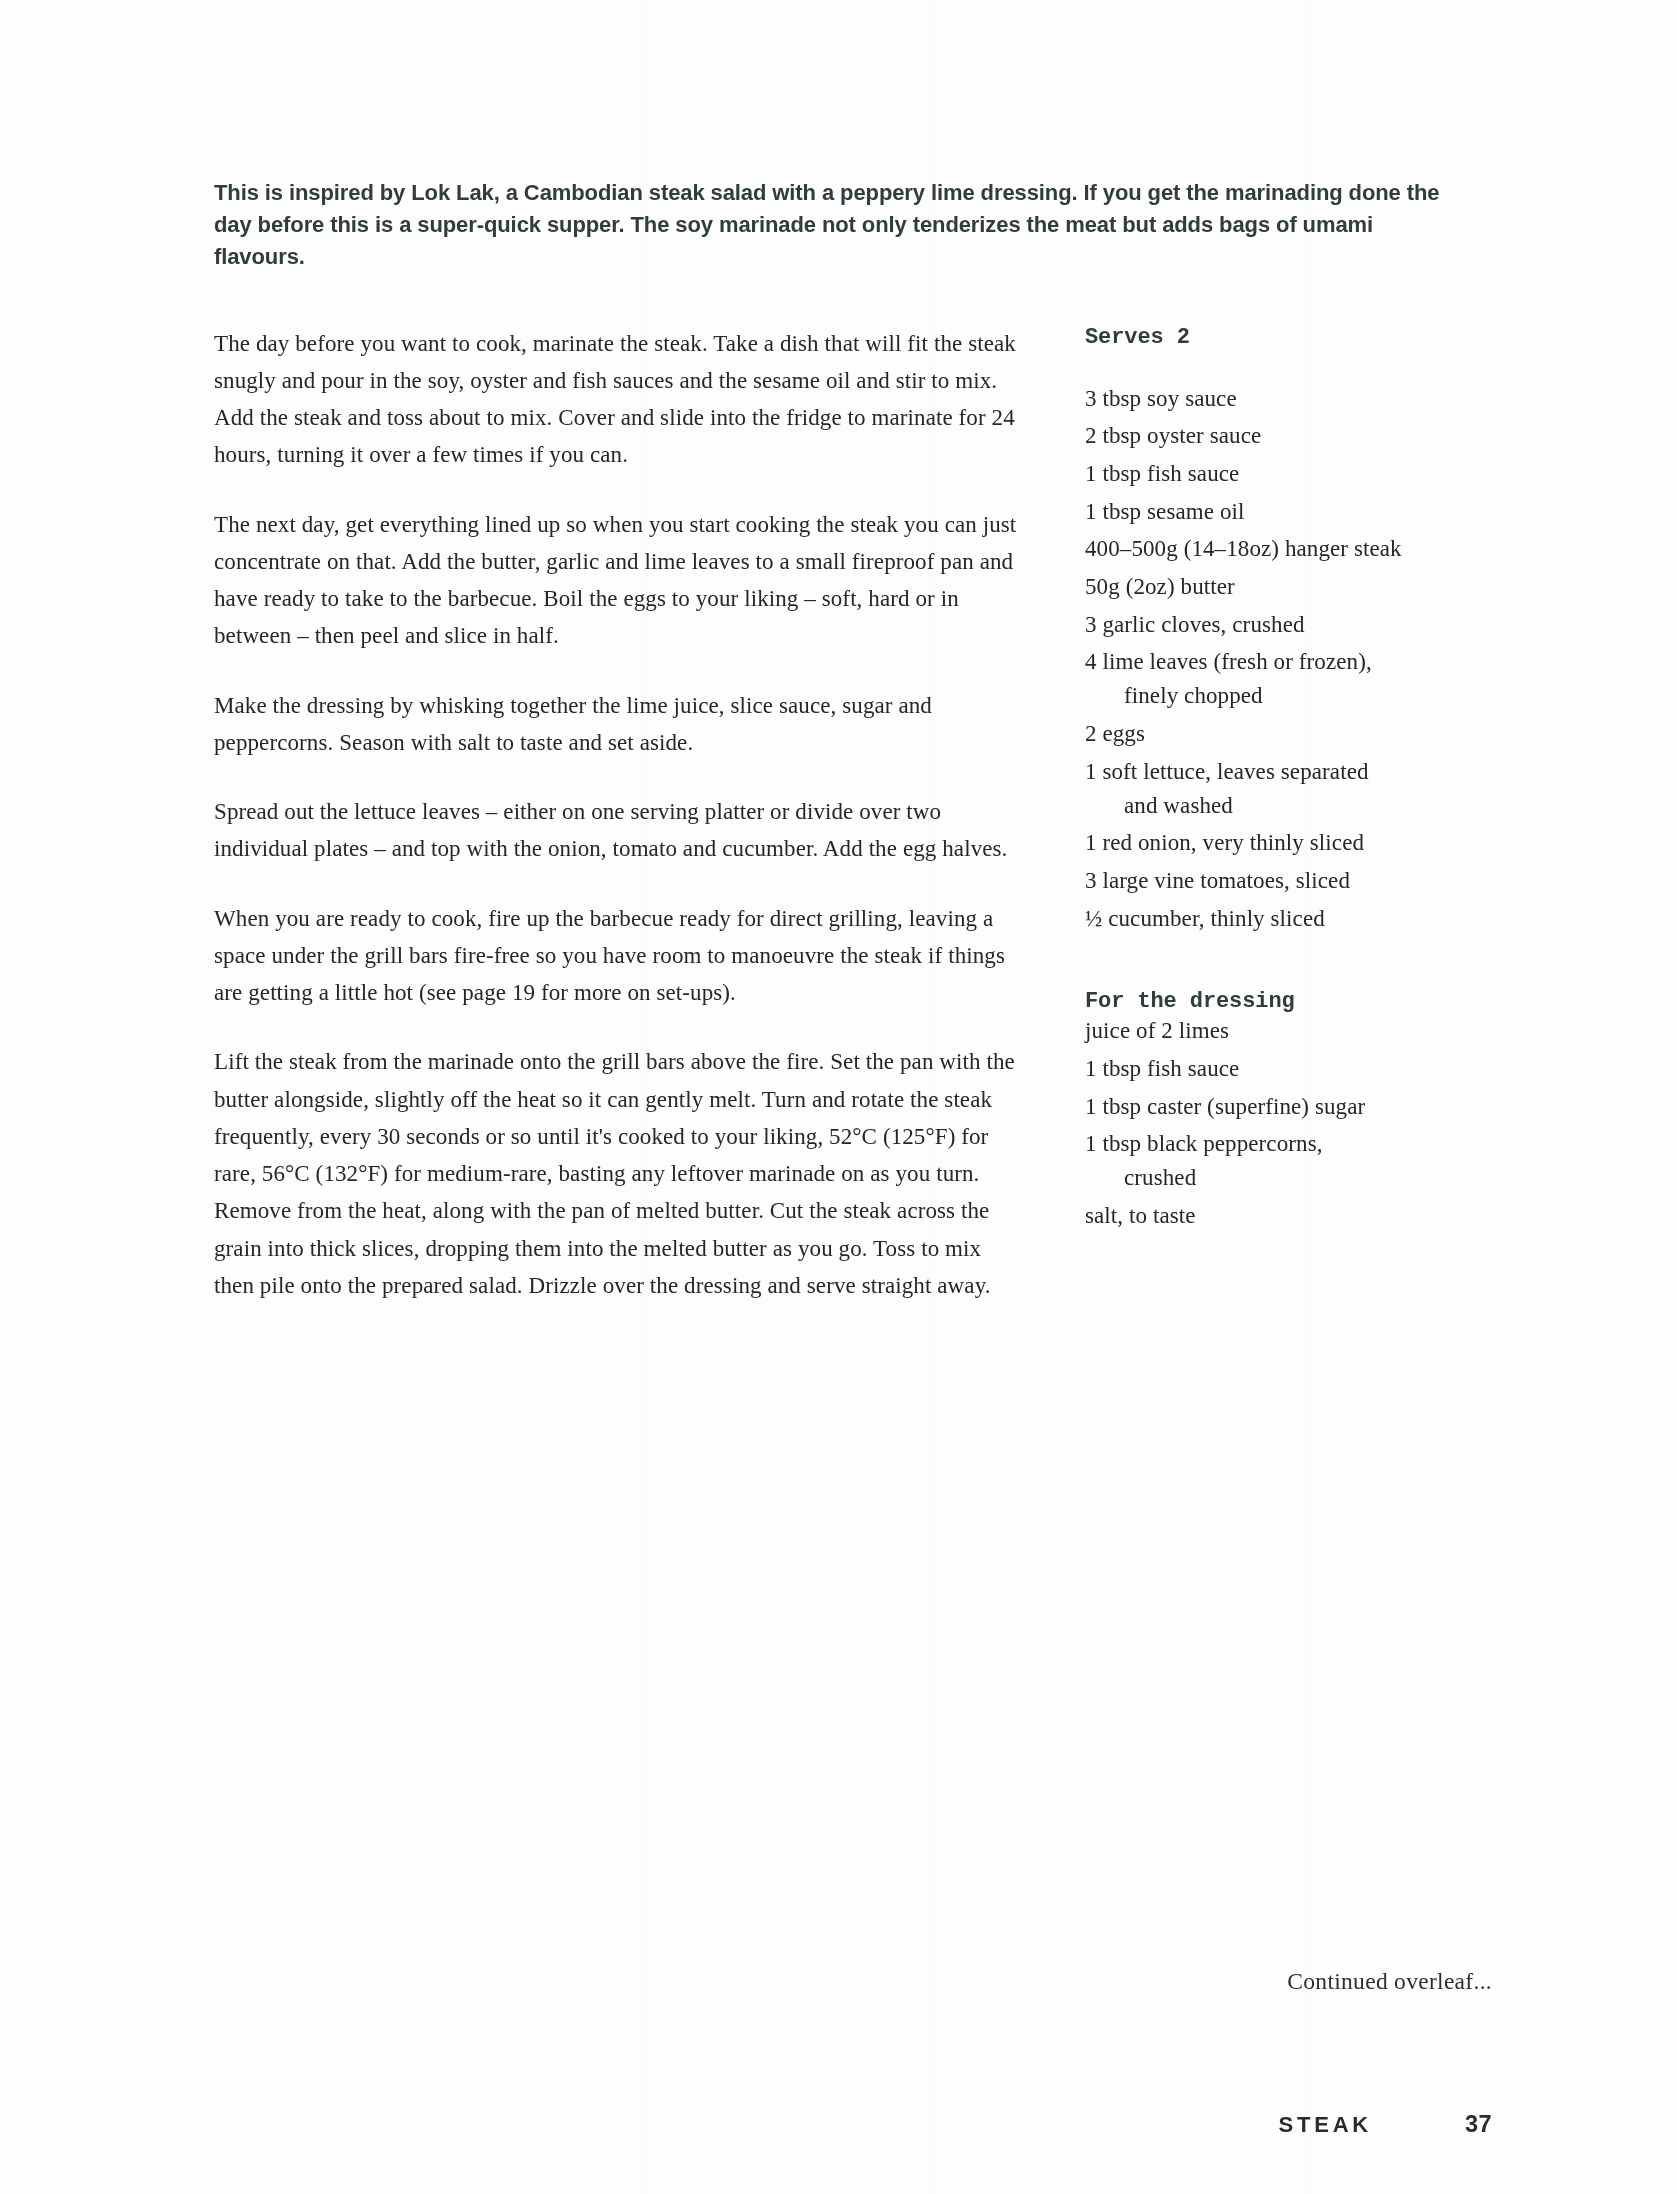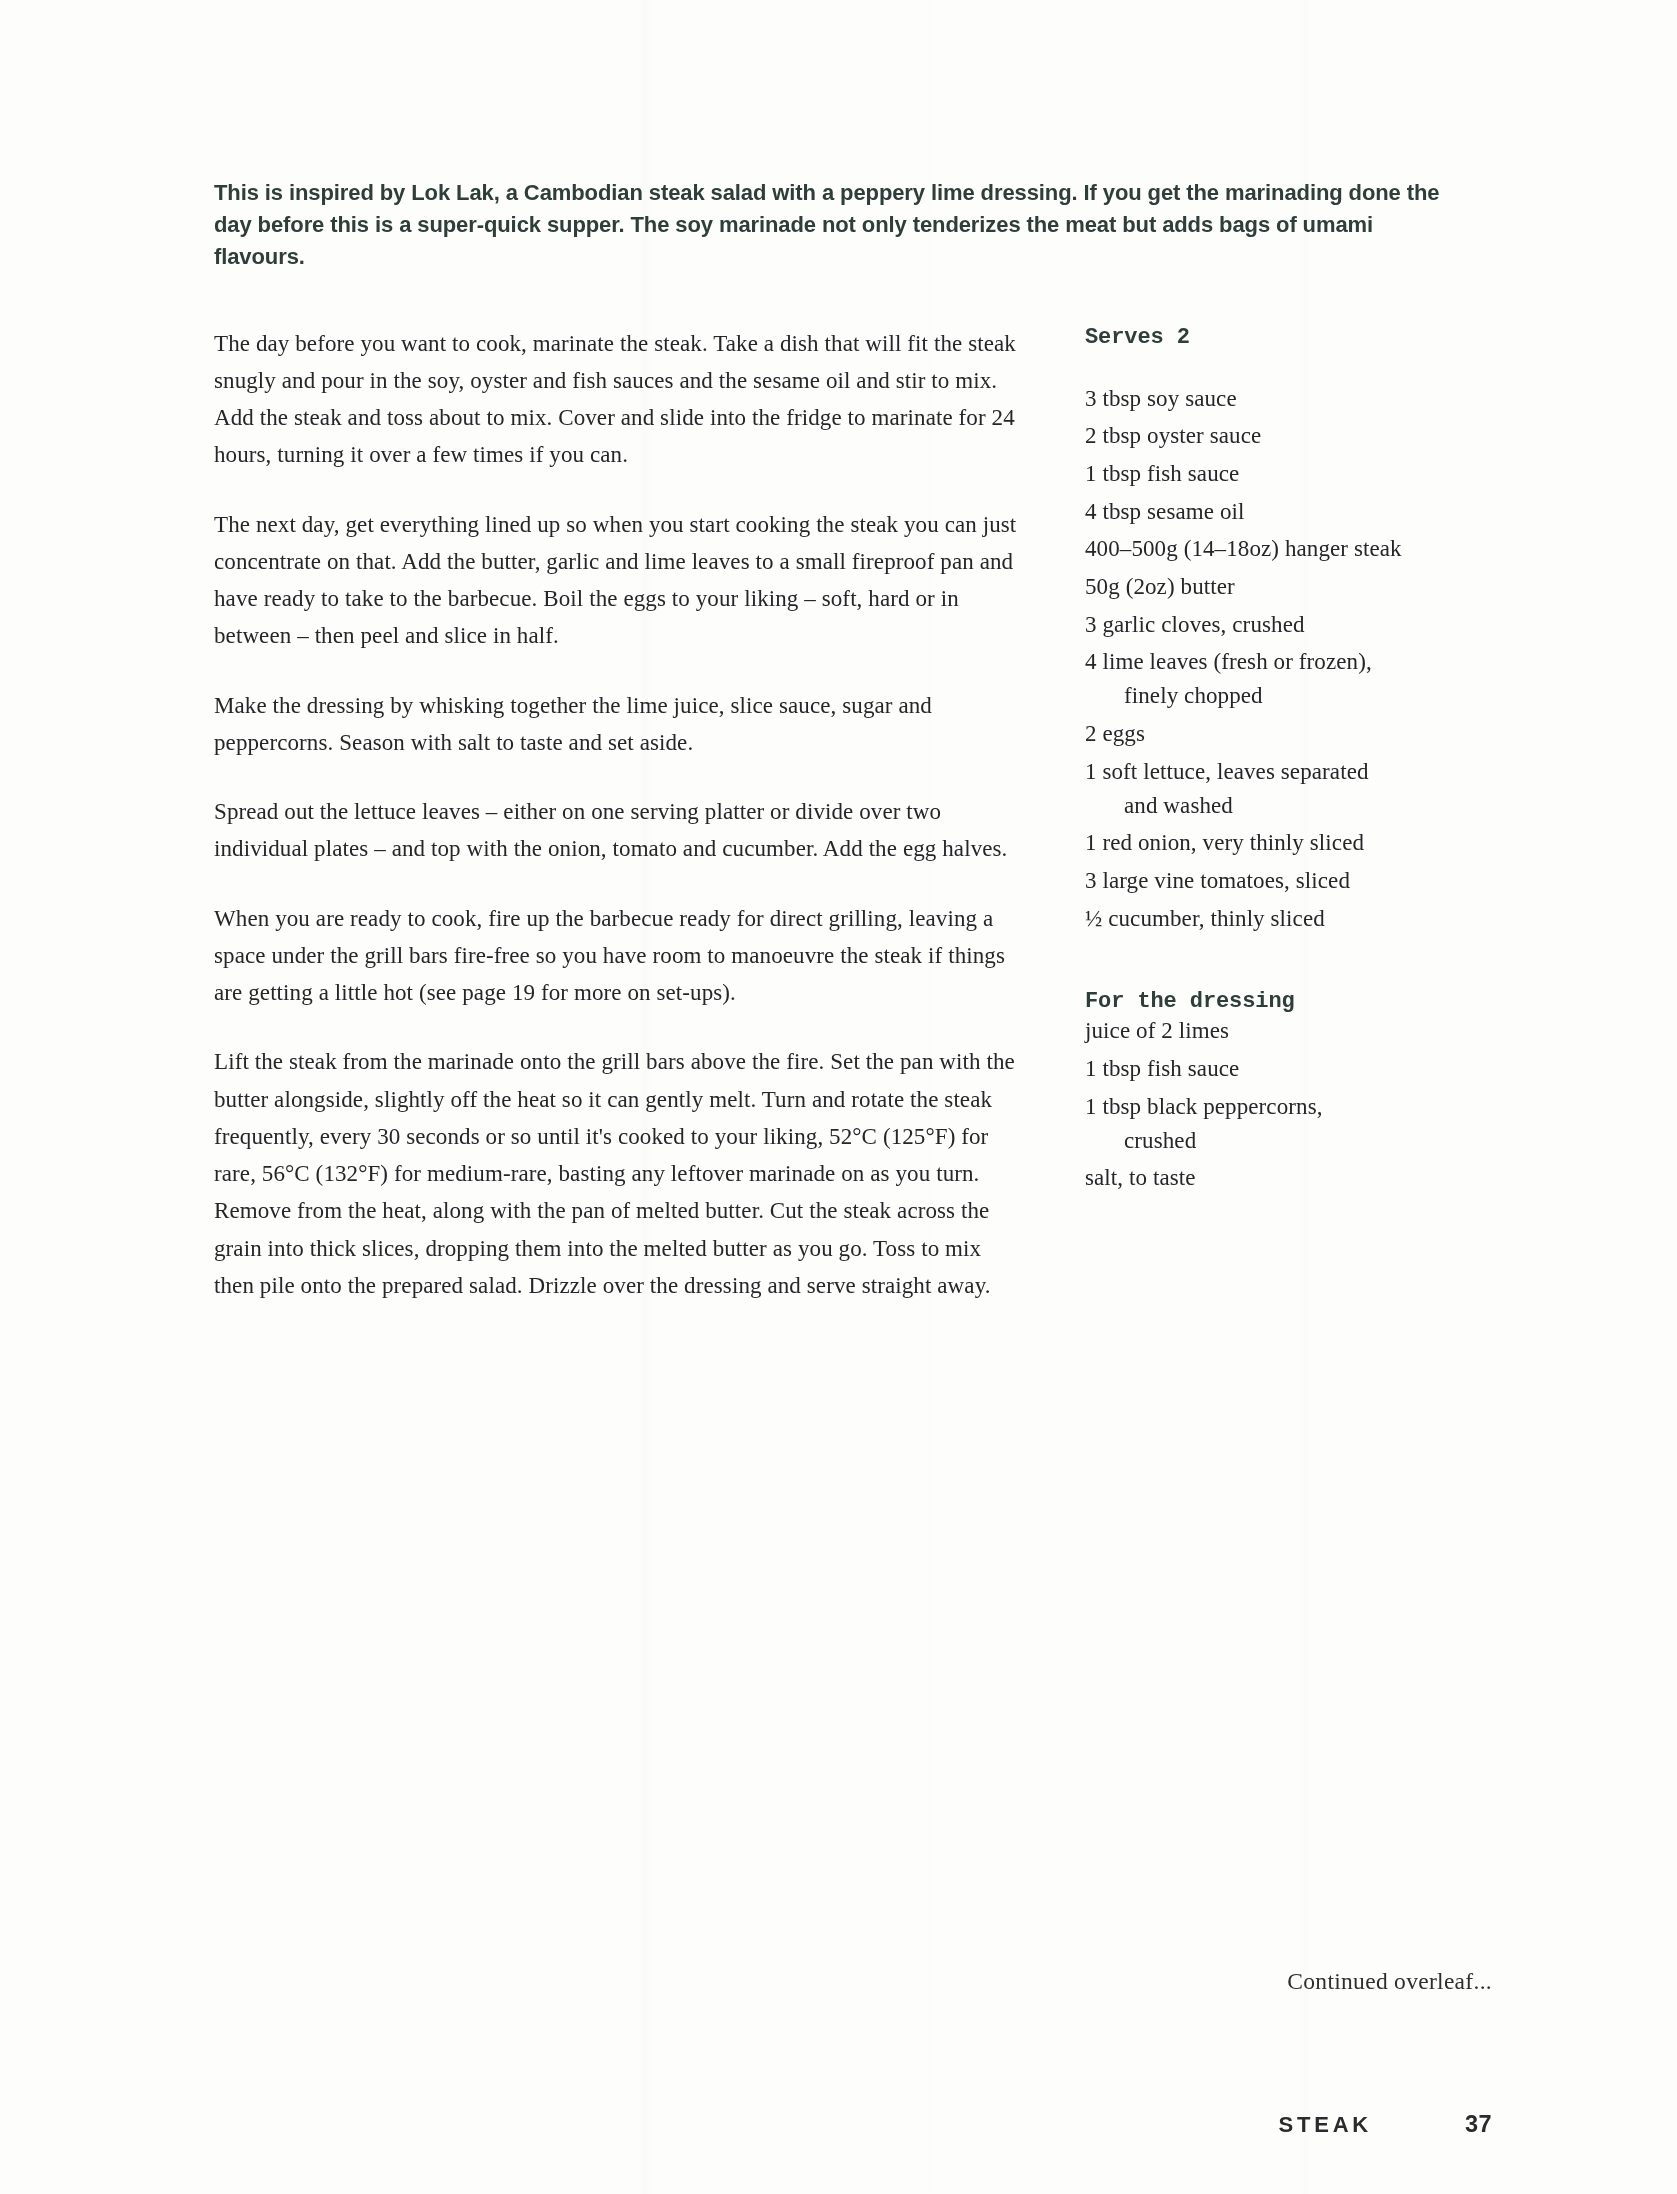"4 tbsp sesame oil" span { text: 4 -> 1 }
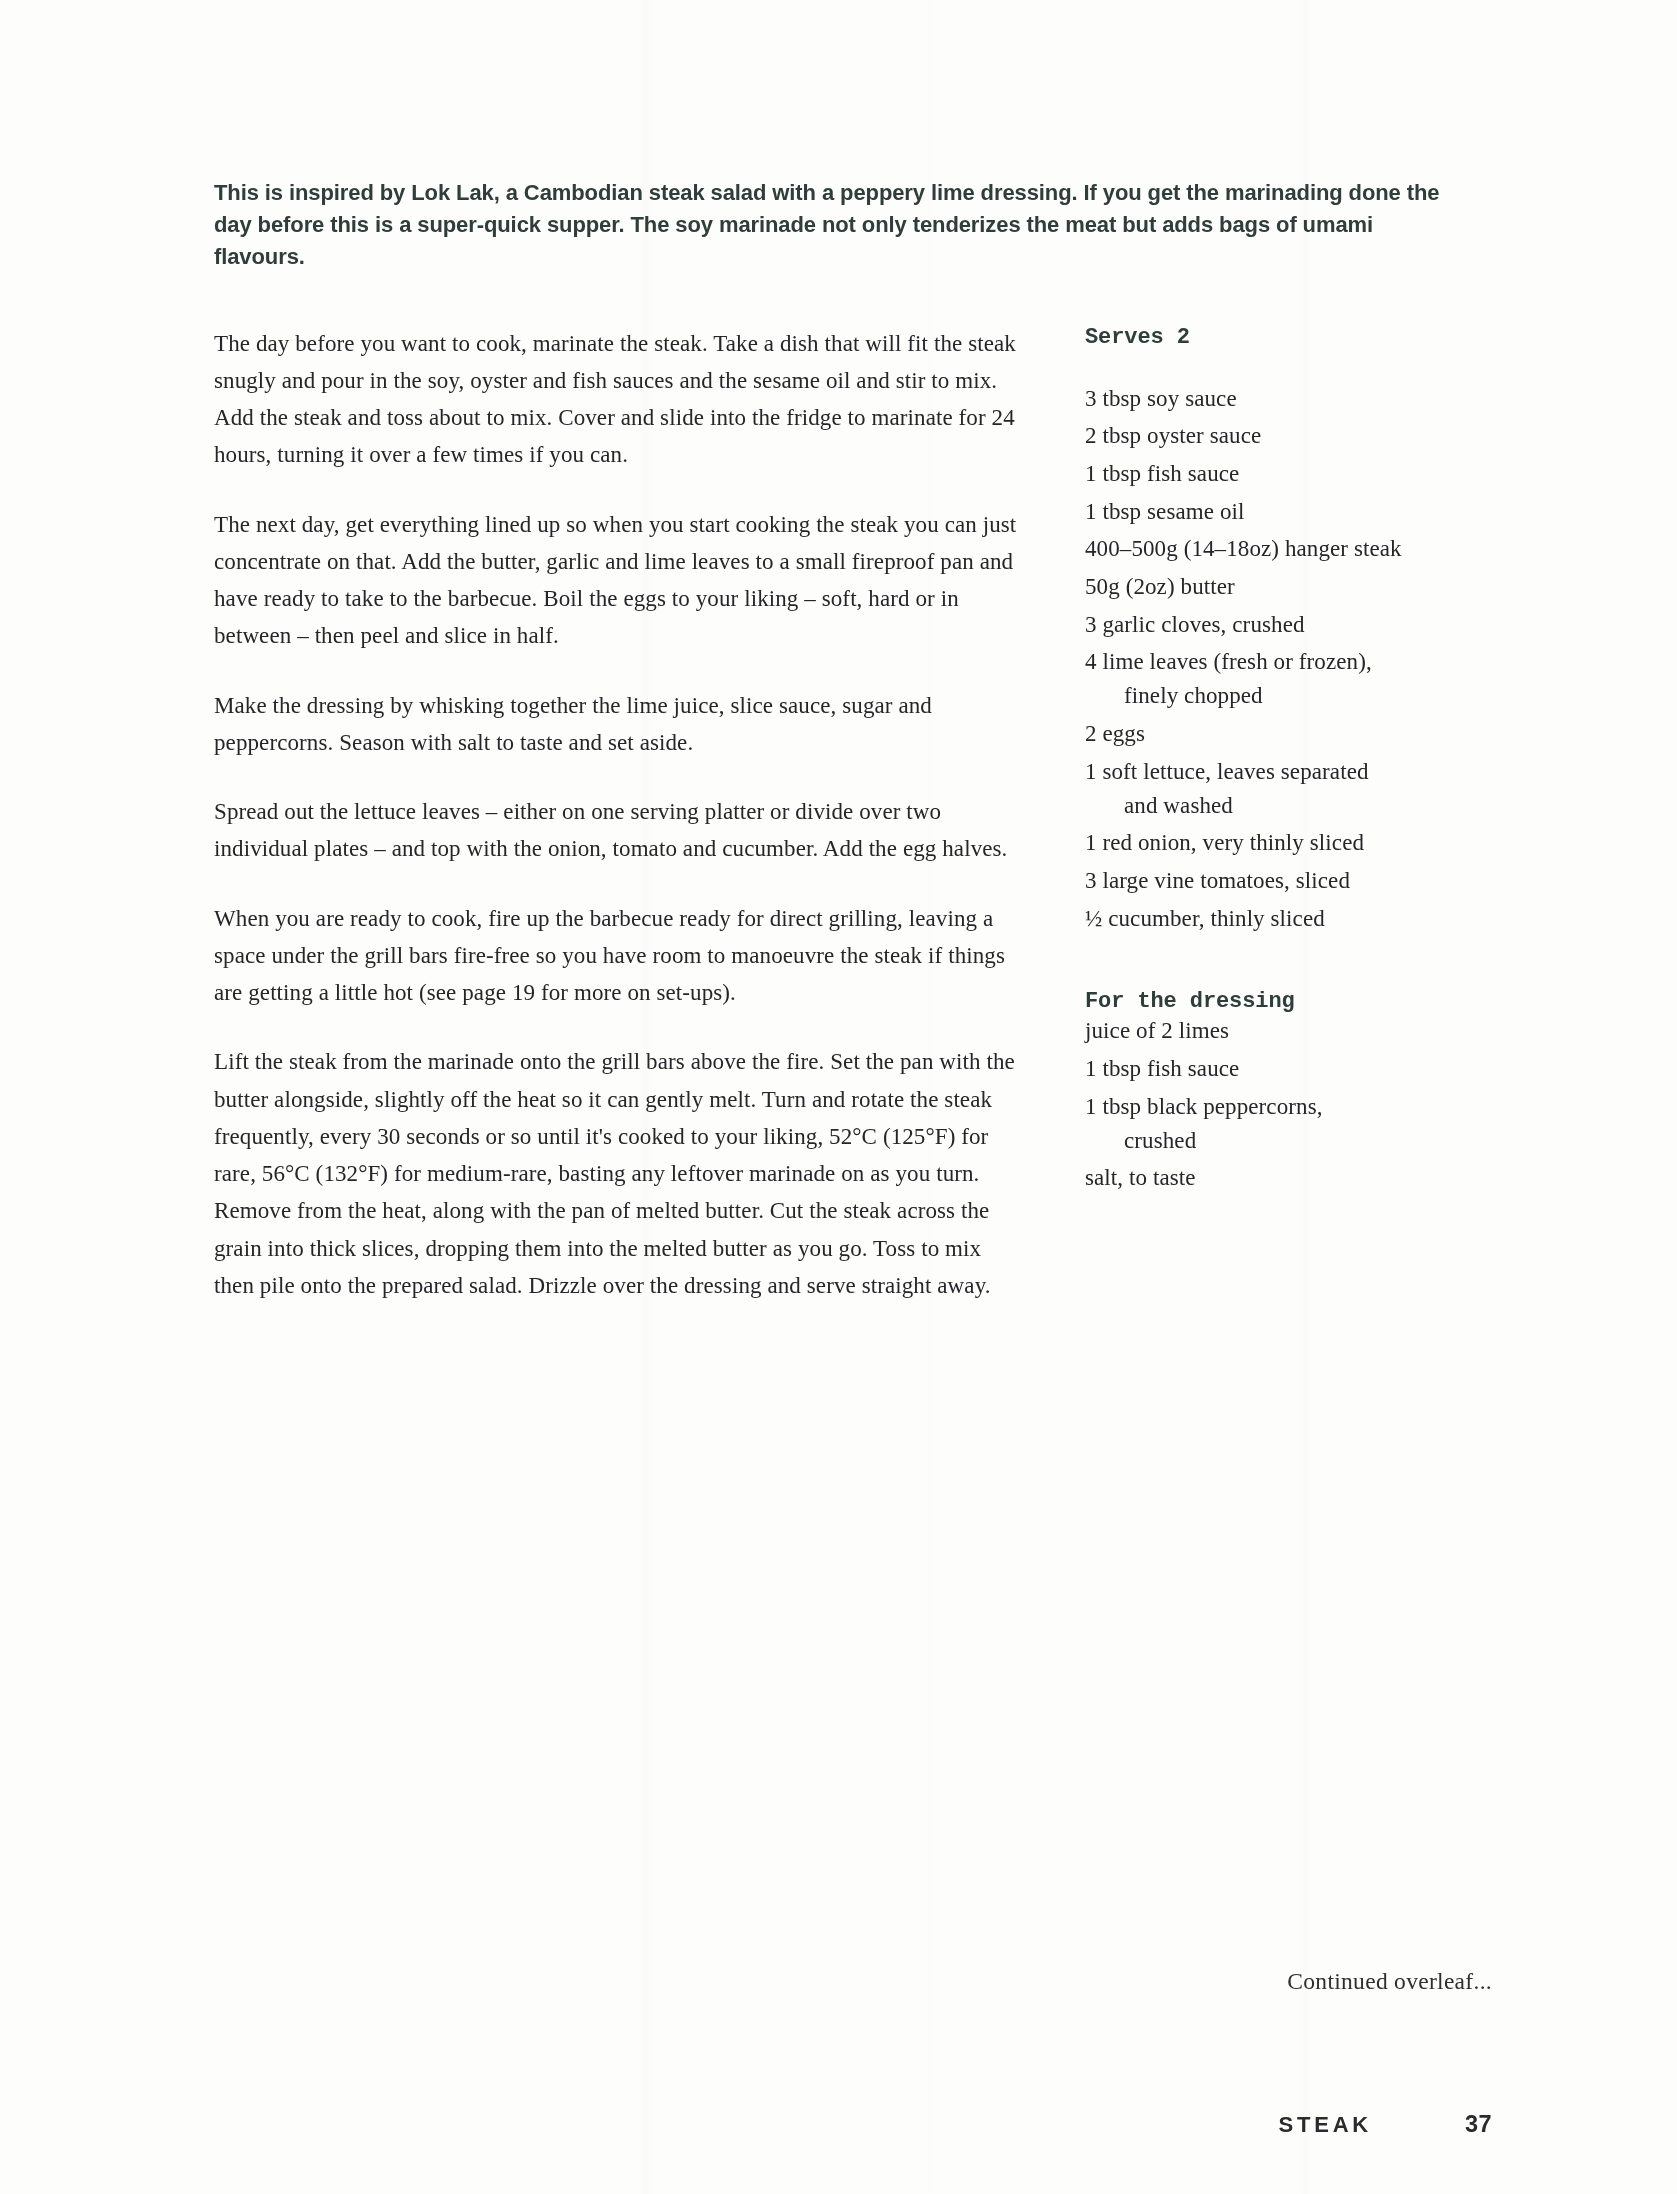"1 tbsp caster (superfine) sugar" li.ing-item { html: none -> <li><span>1 tbsp caster (superfine) sugar</span></li> }
